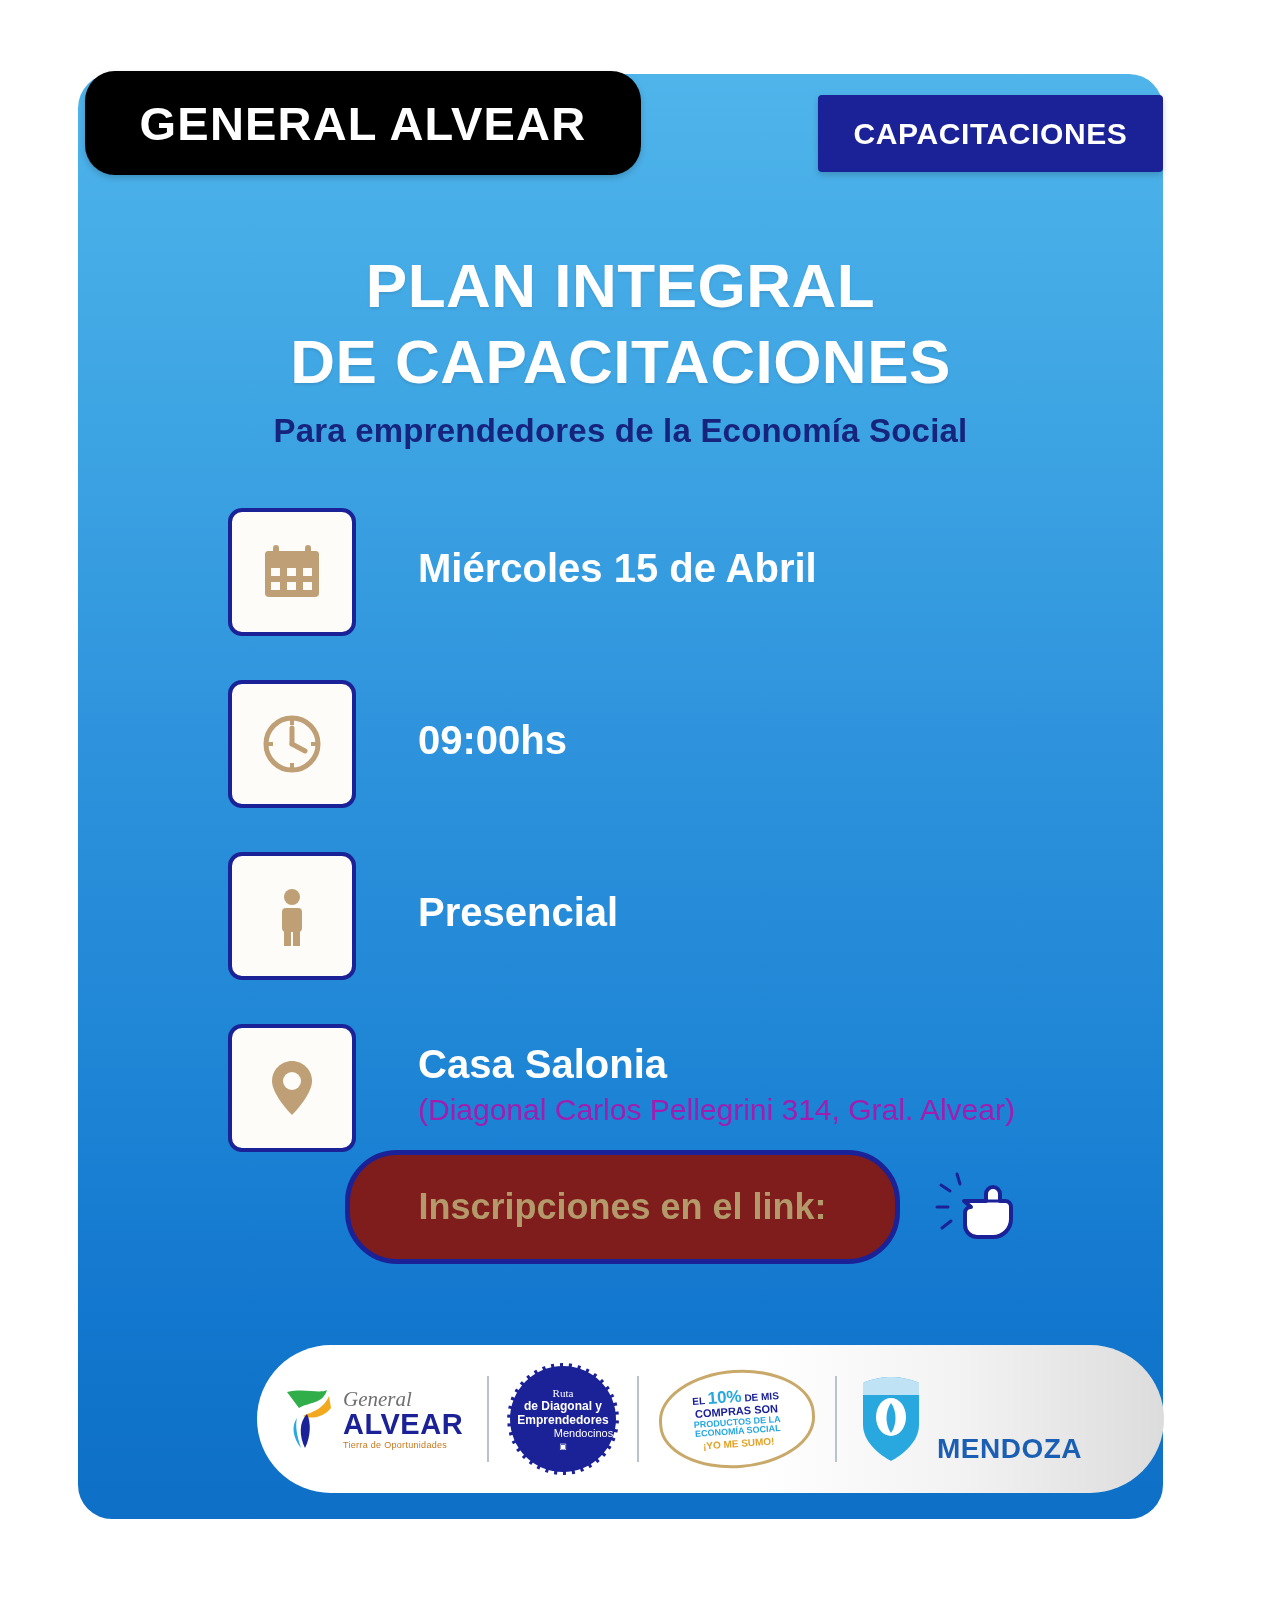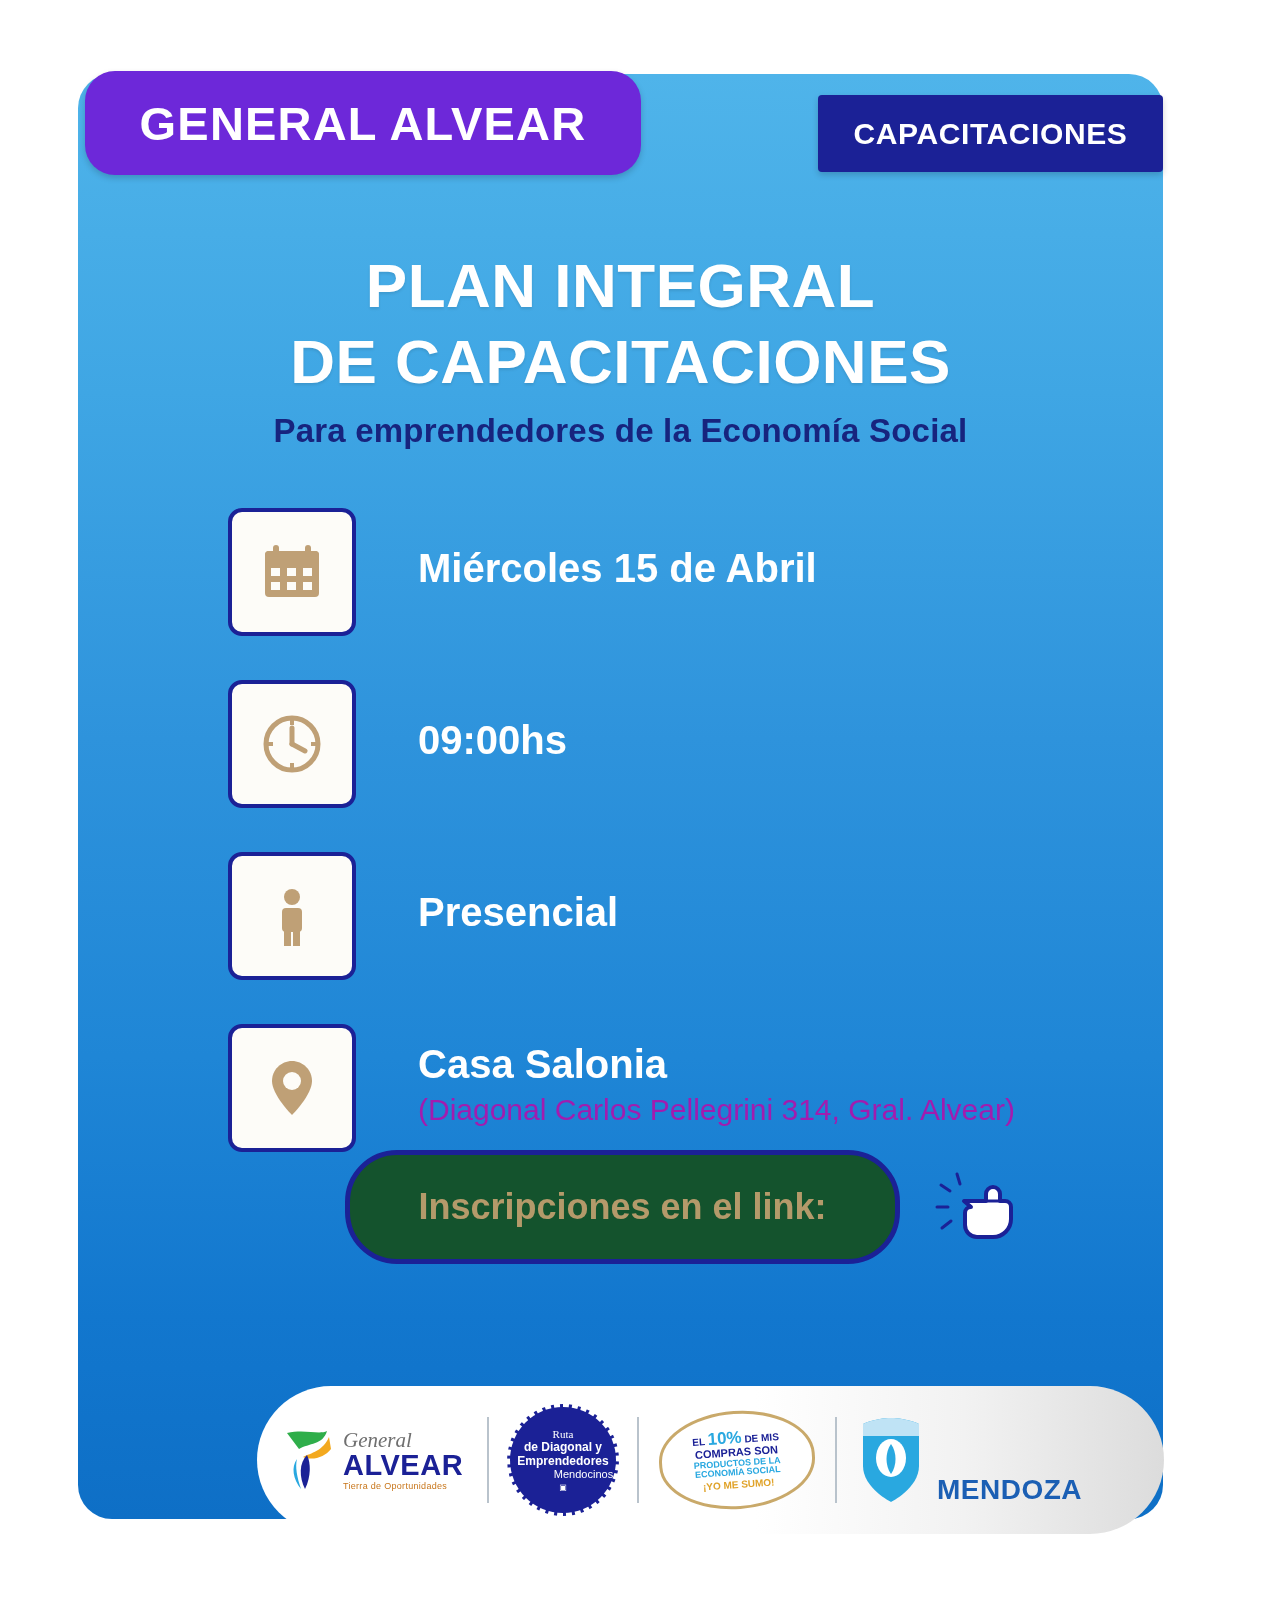"GENERAL ALVEAR" .pill-city { background: #6d28d9 -> #000000 }
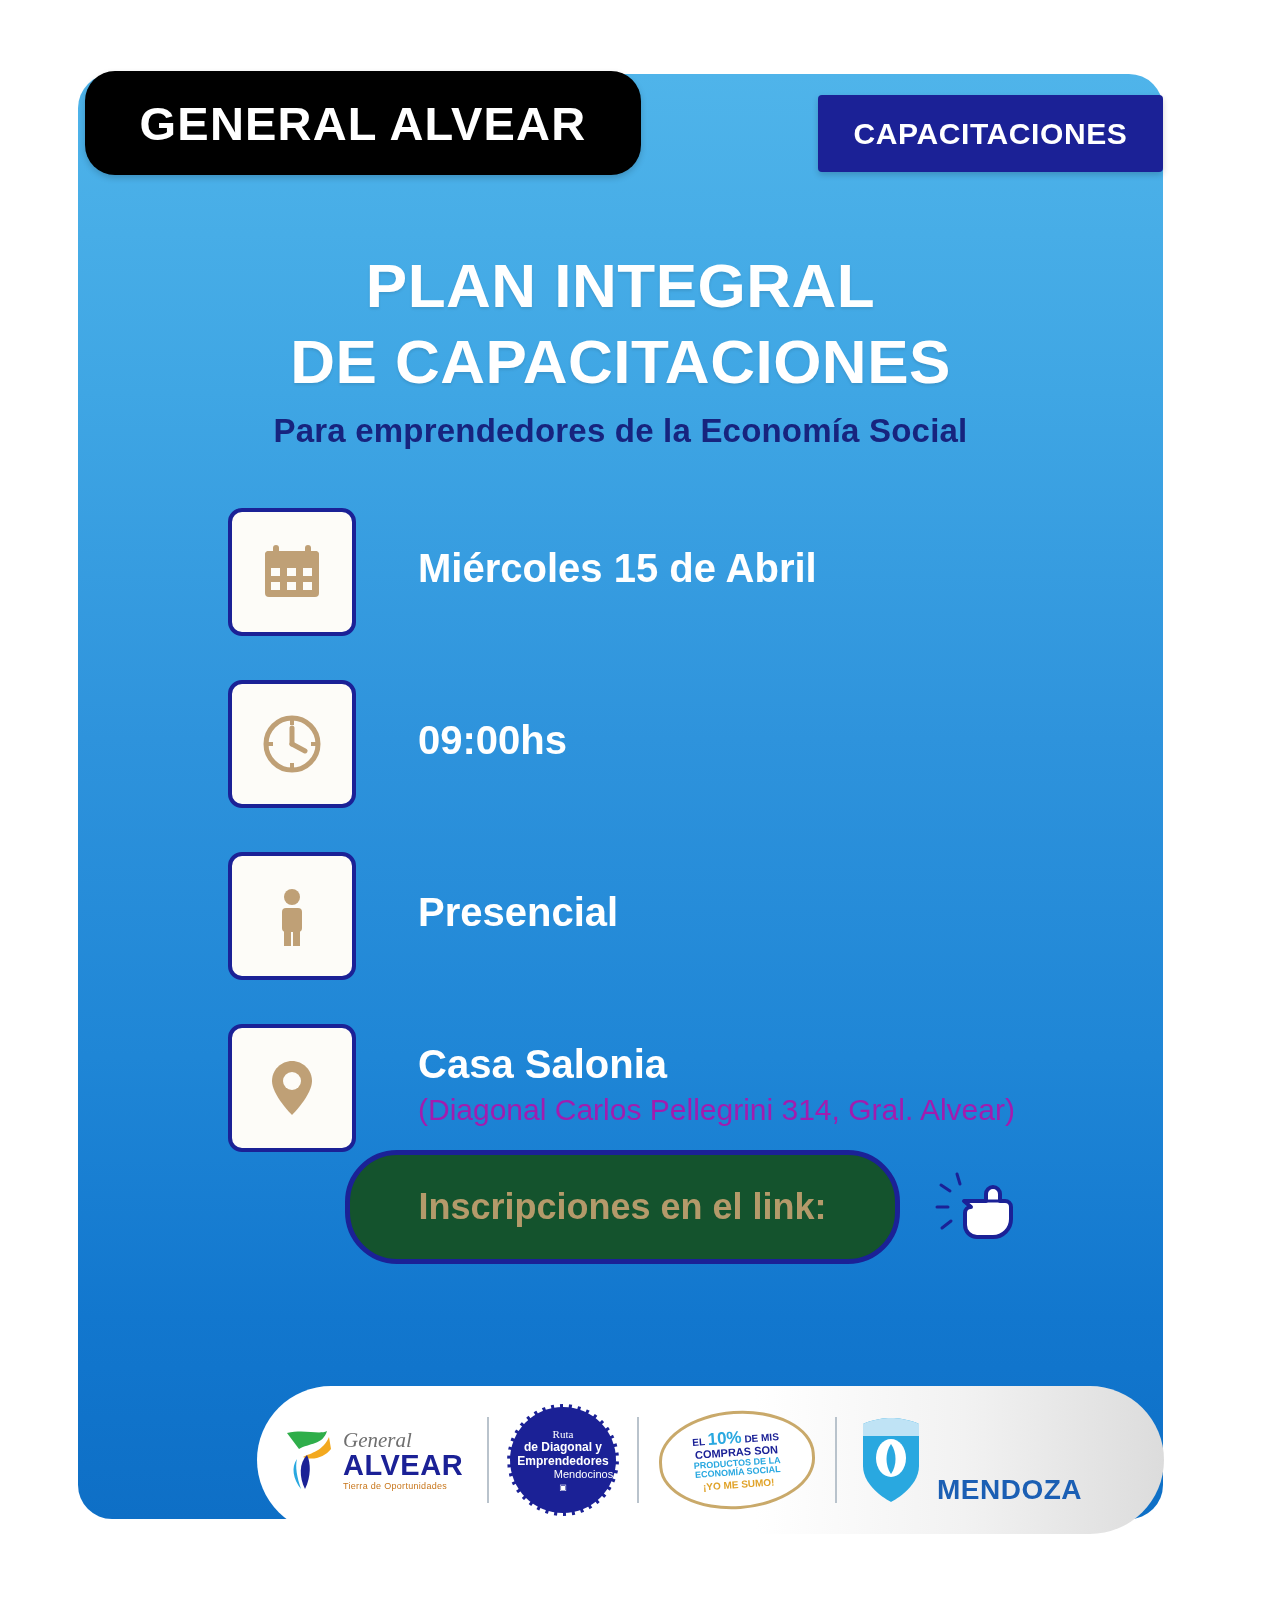"Inscripciones en el link:" .cta-button { background: #14532d -> #7f1d1d }
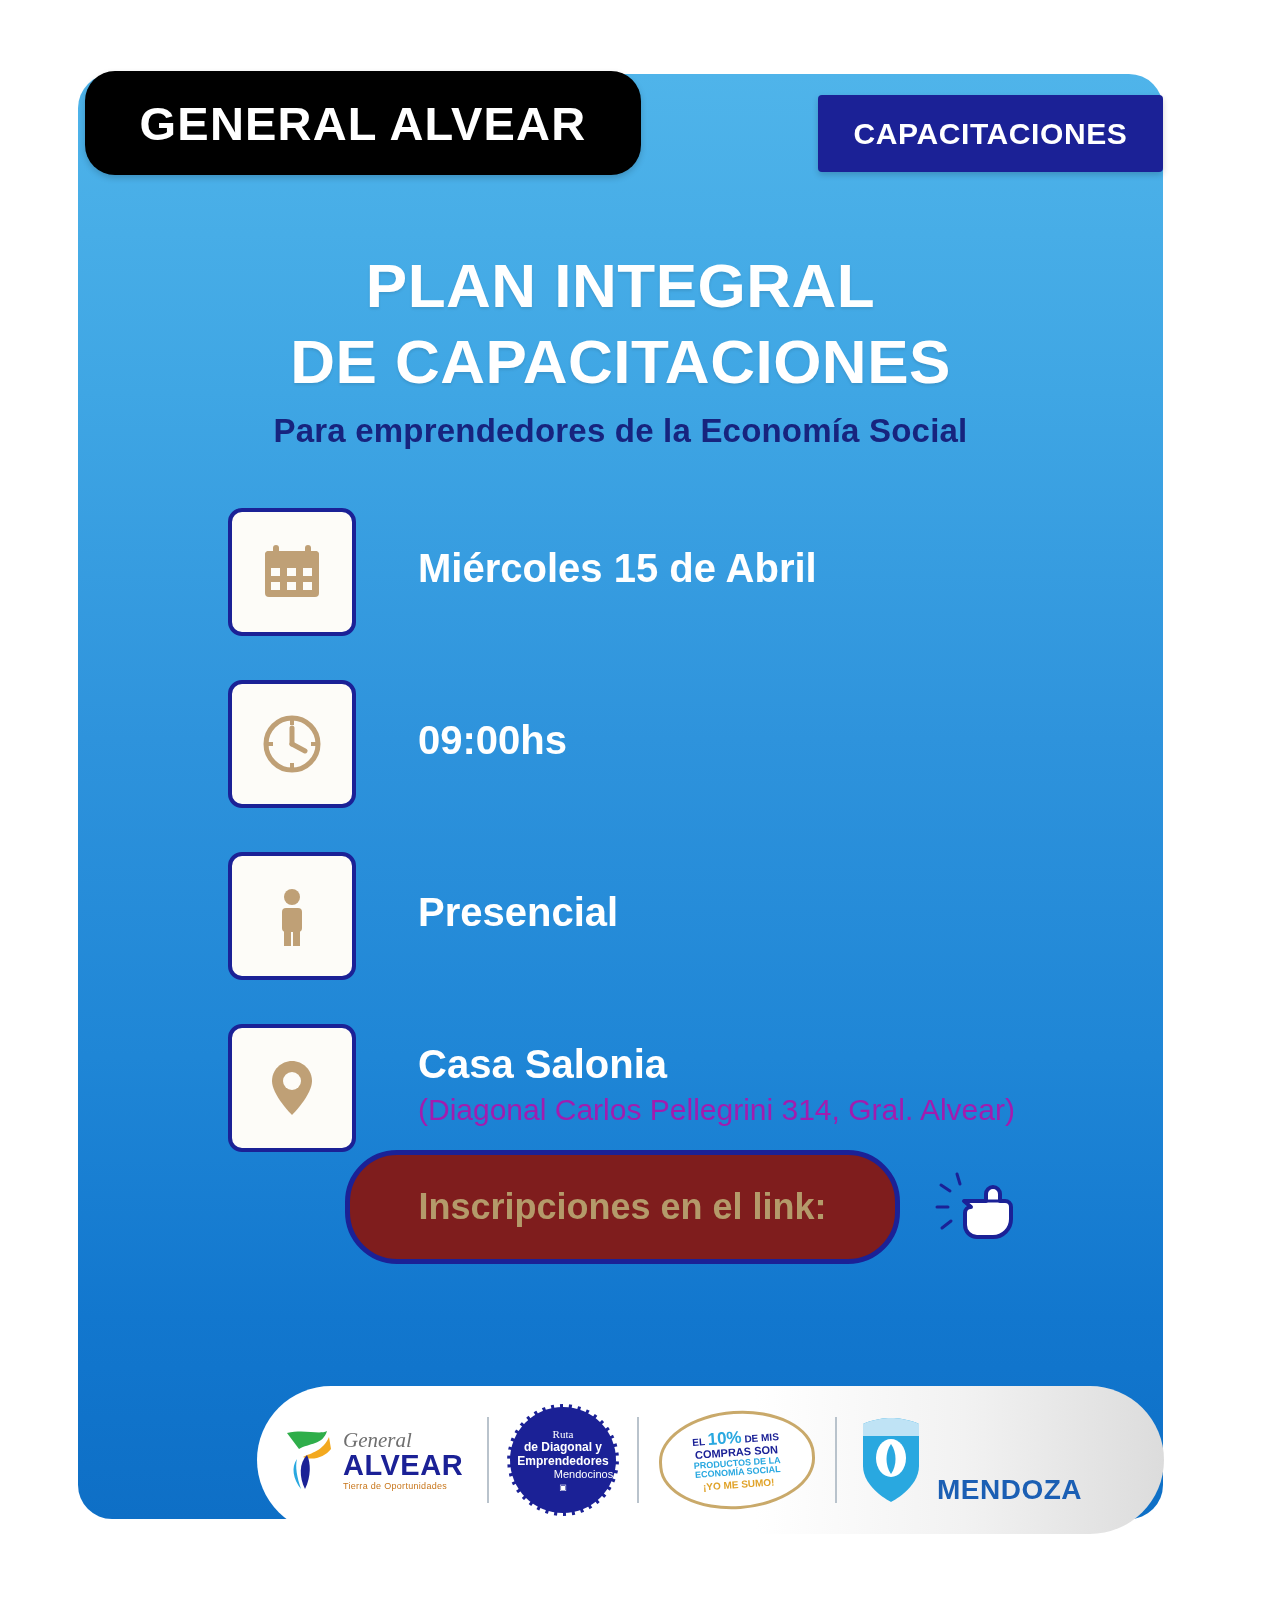"General" .footer-bar { top: 1386px -> 1345px }
